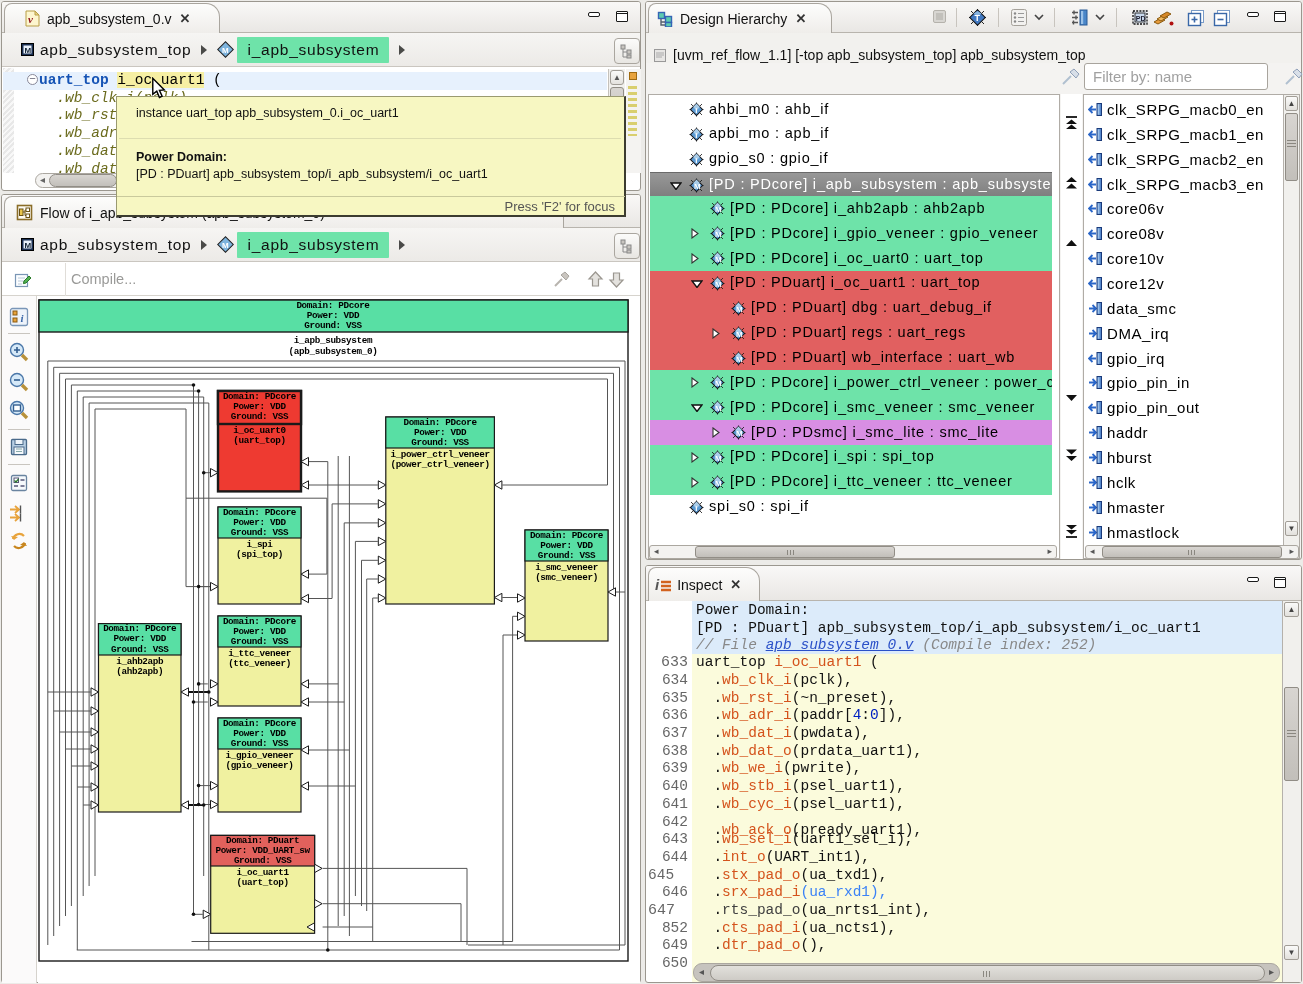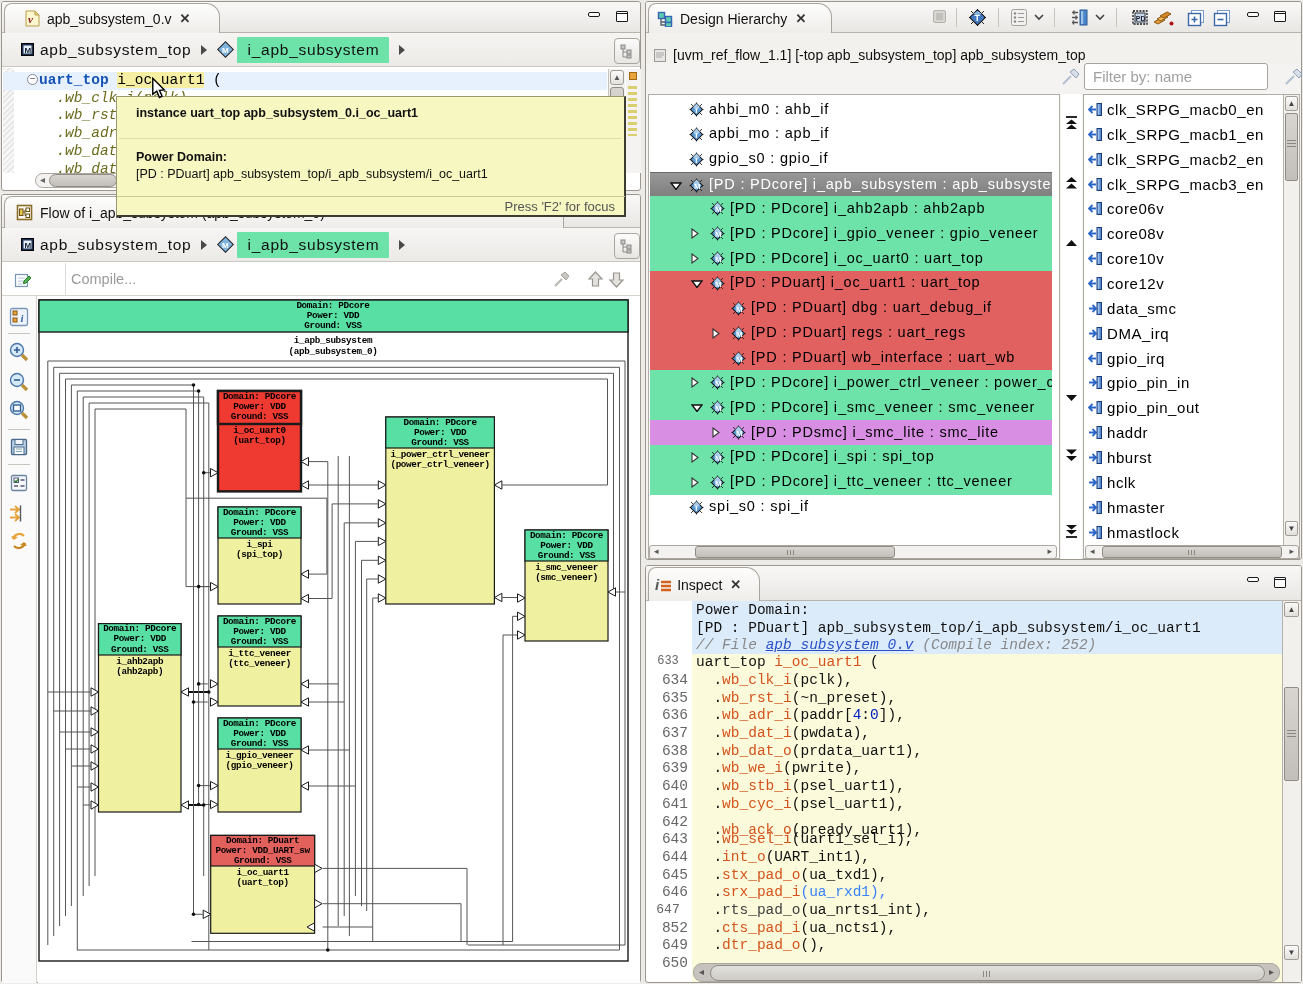"instance uart_top" div.abs { font-weight: bold -> normal }
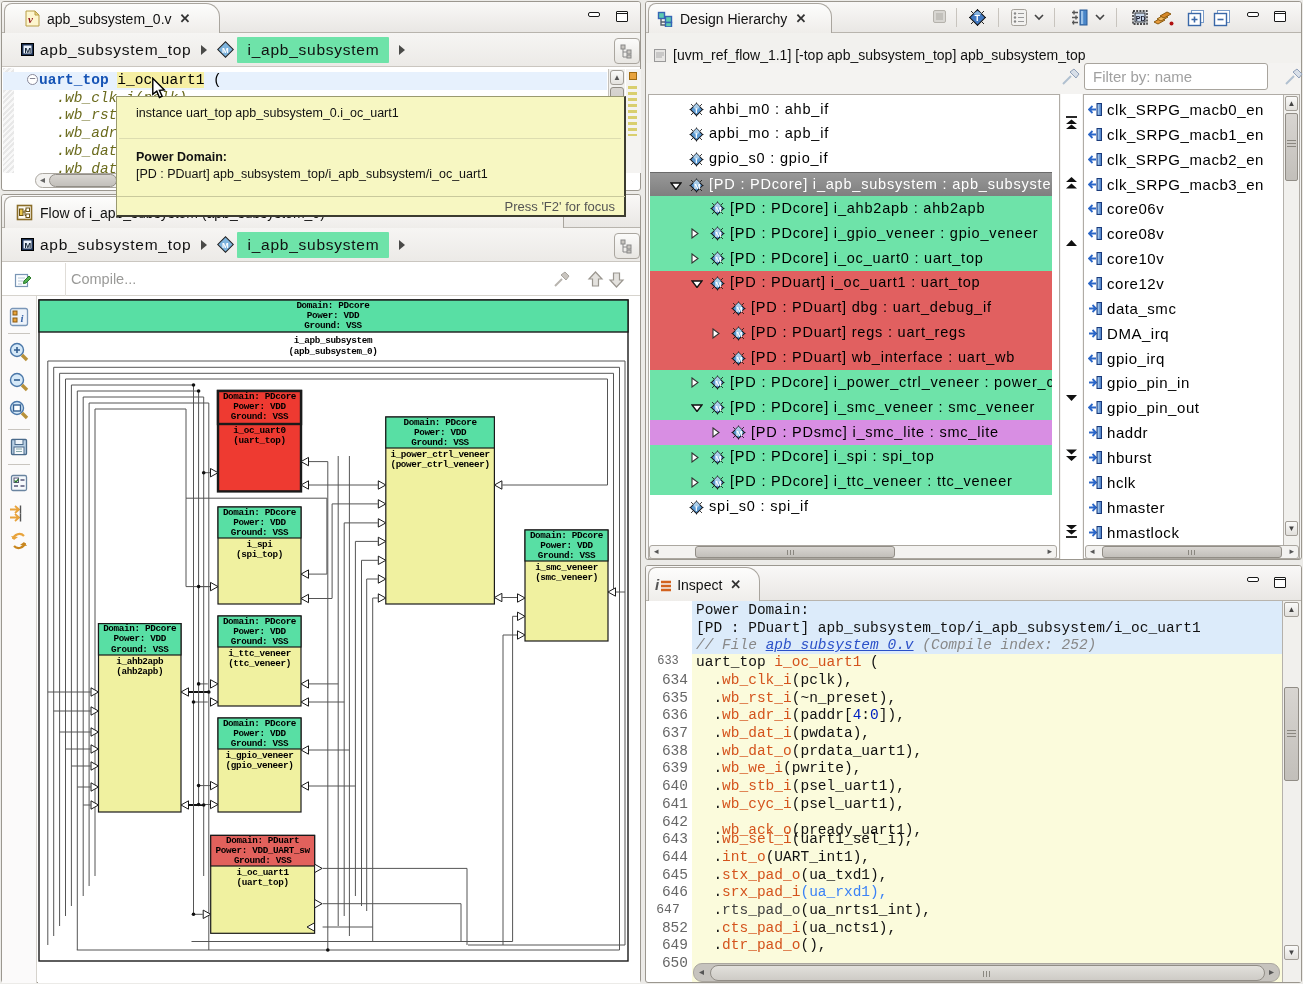"633" div.abs { font-size: 12px -> 15px; text-align: center -> right }
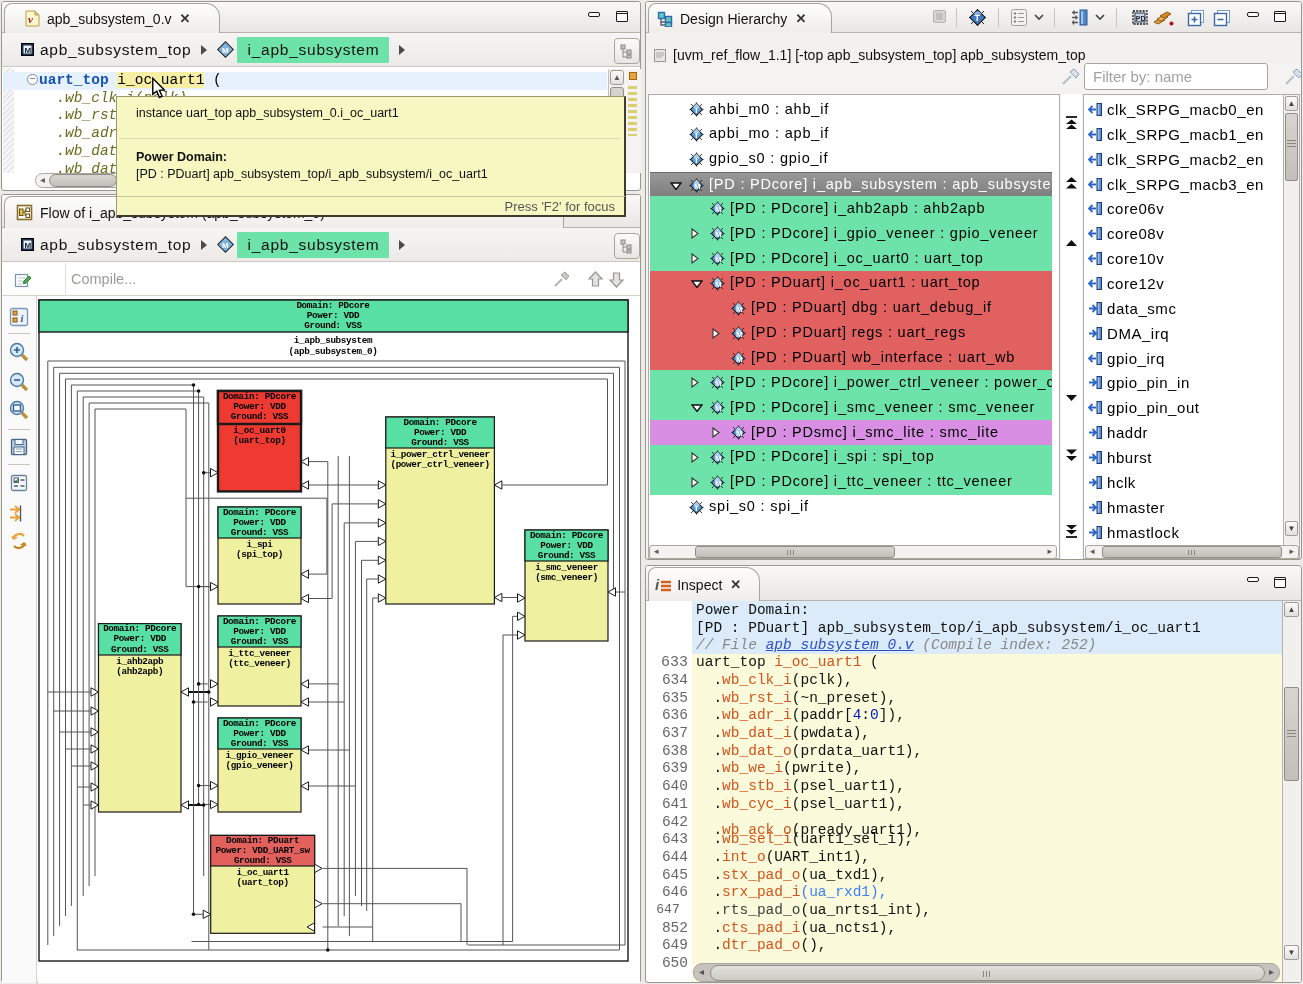"645" div.abs { text-align: right -> left }
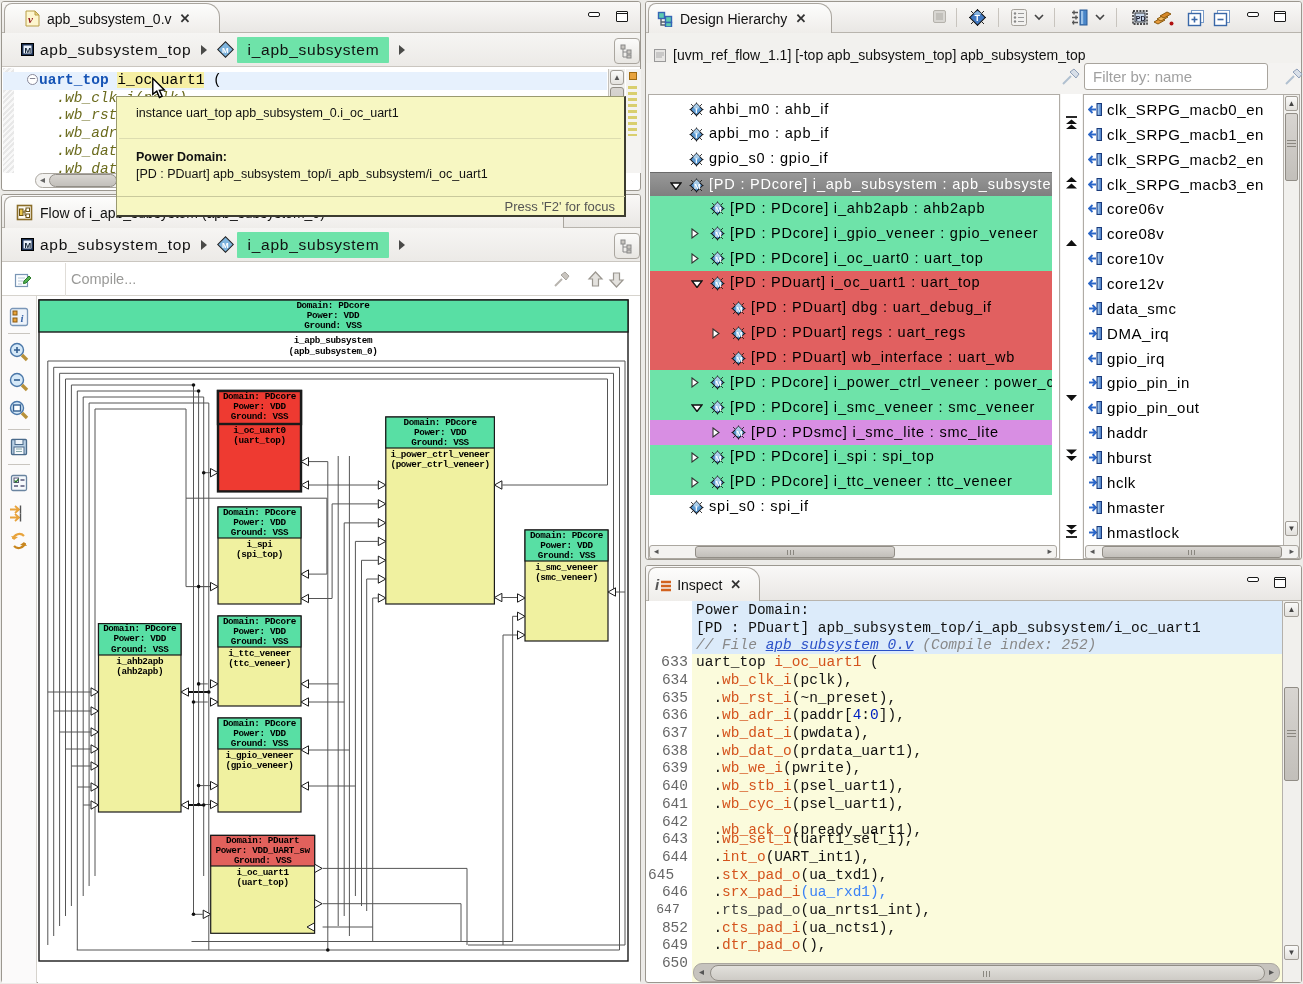"647" div.abs { font-size: 13px -> 15px; text-align: center -> left }
